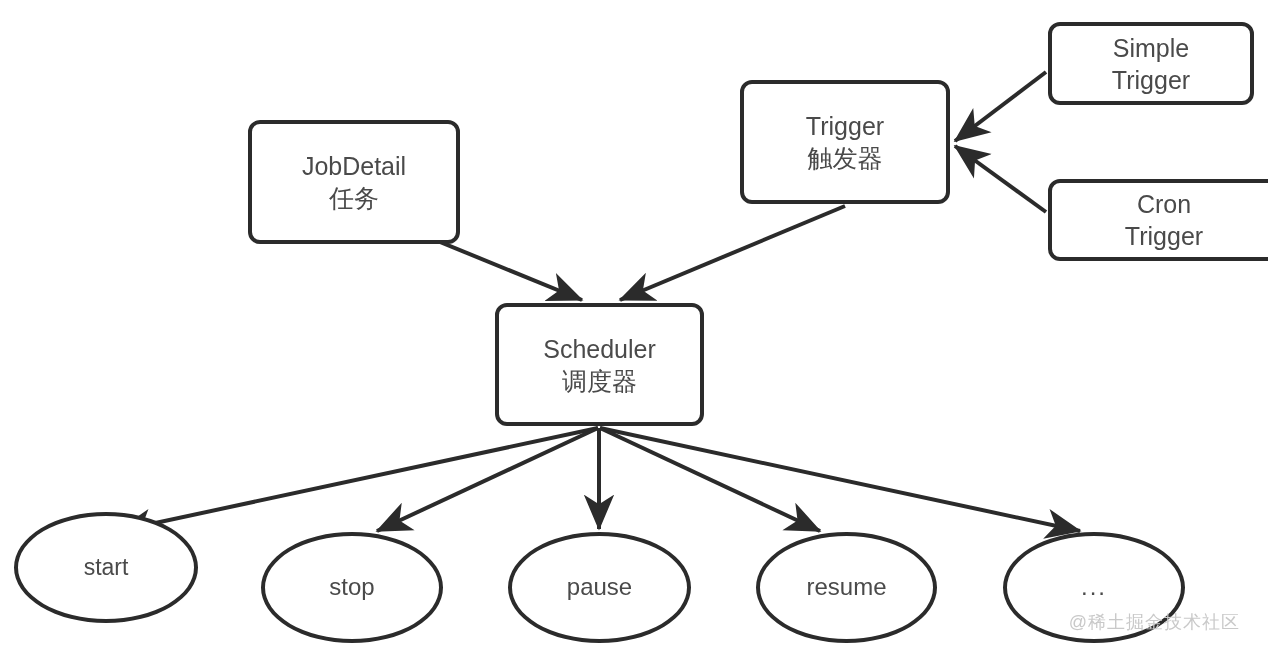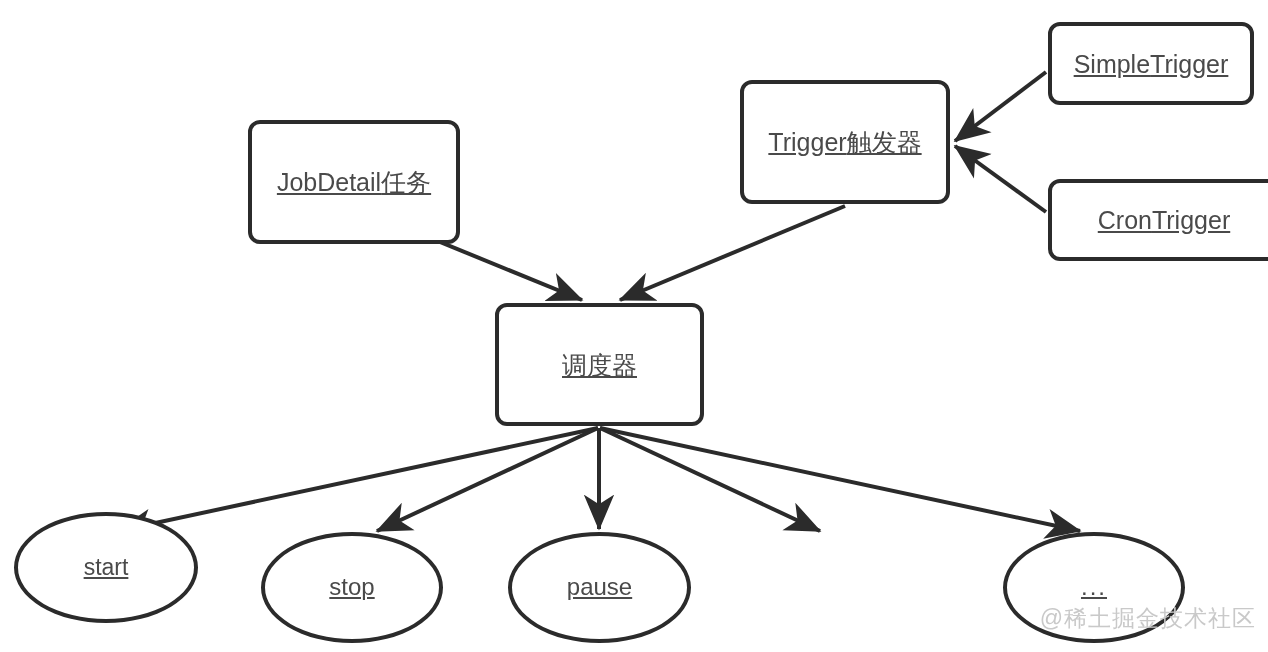"Simple" .node { flex-direction: none -> column; text-decoration: underline -> none }
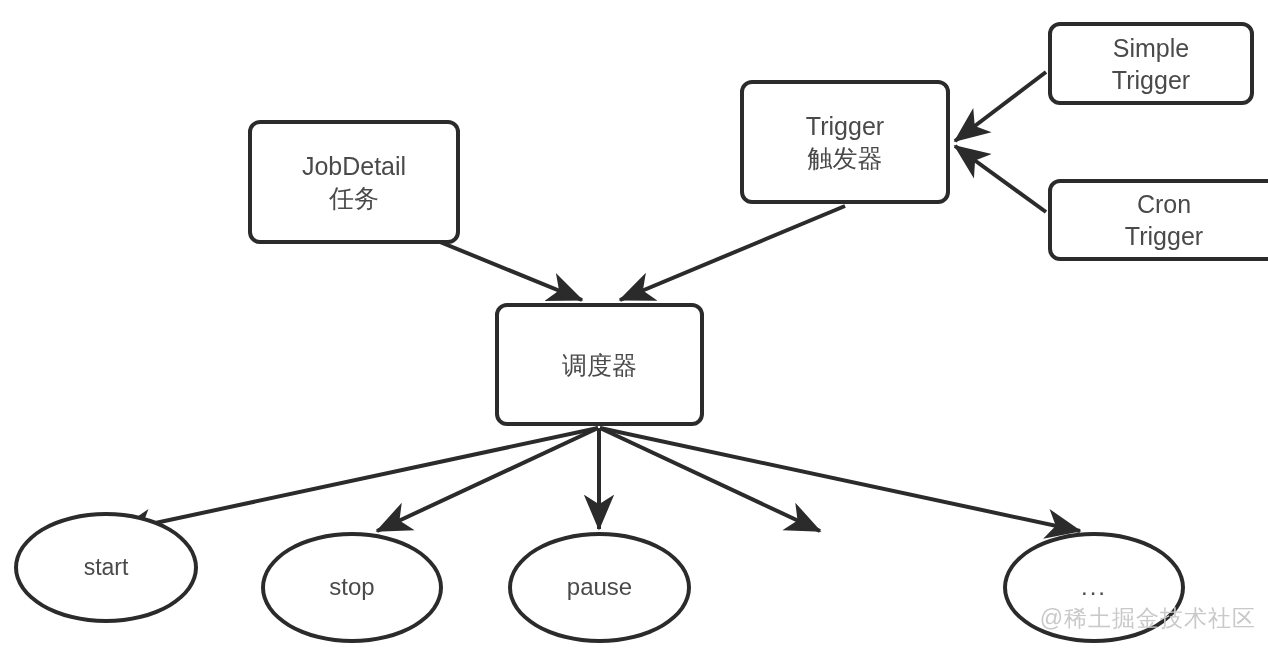"Scheduler" span.line1 { html: none -> <span>Scheduler</span> }
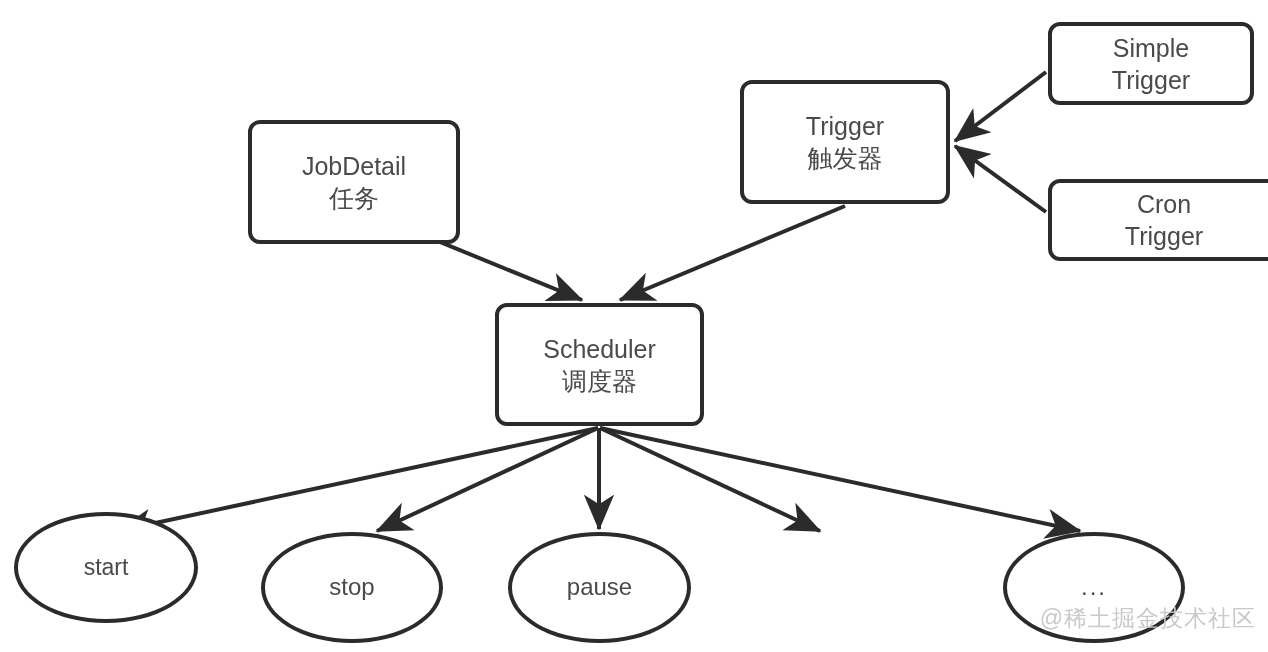"resume" div.node { html: none -> <div> <span>resume</span> </div> }
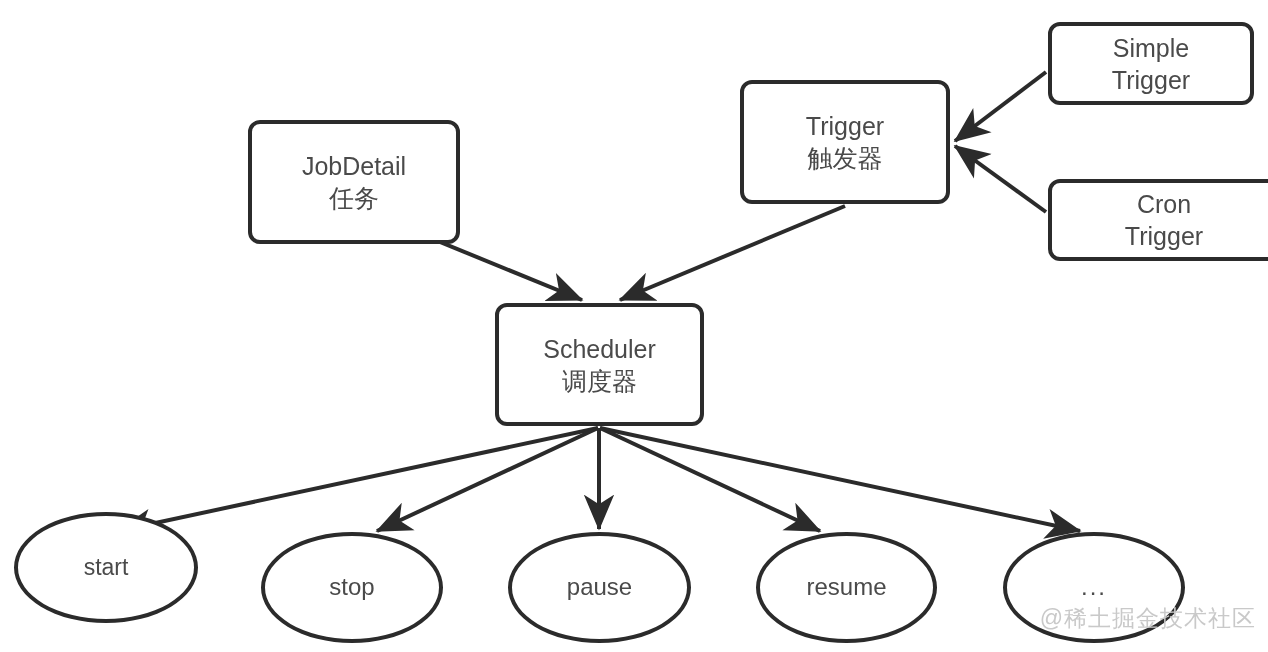"@稀土掘金技术社区" #watermark { font-size: 23px -> 18px; right: 12px -> 28px }
